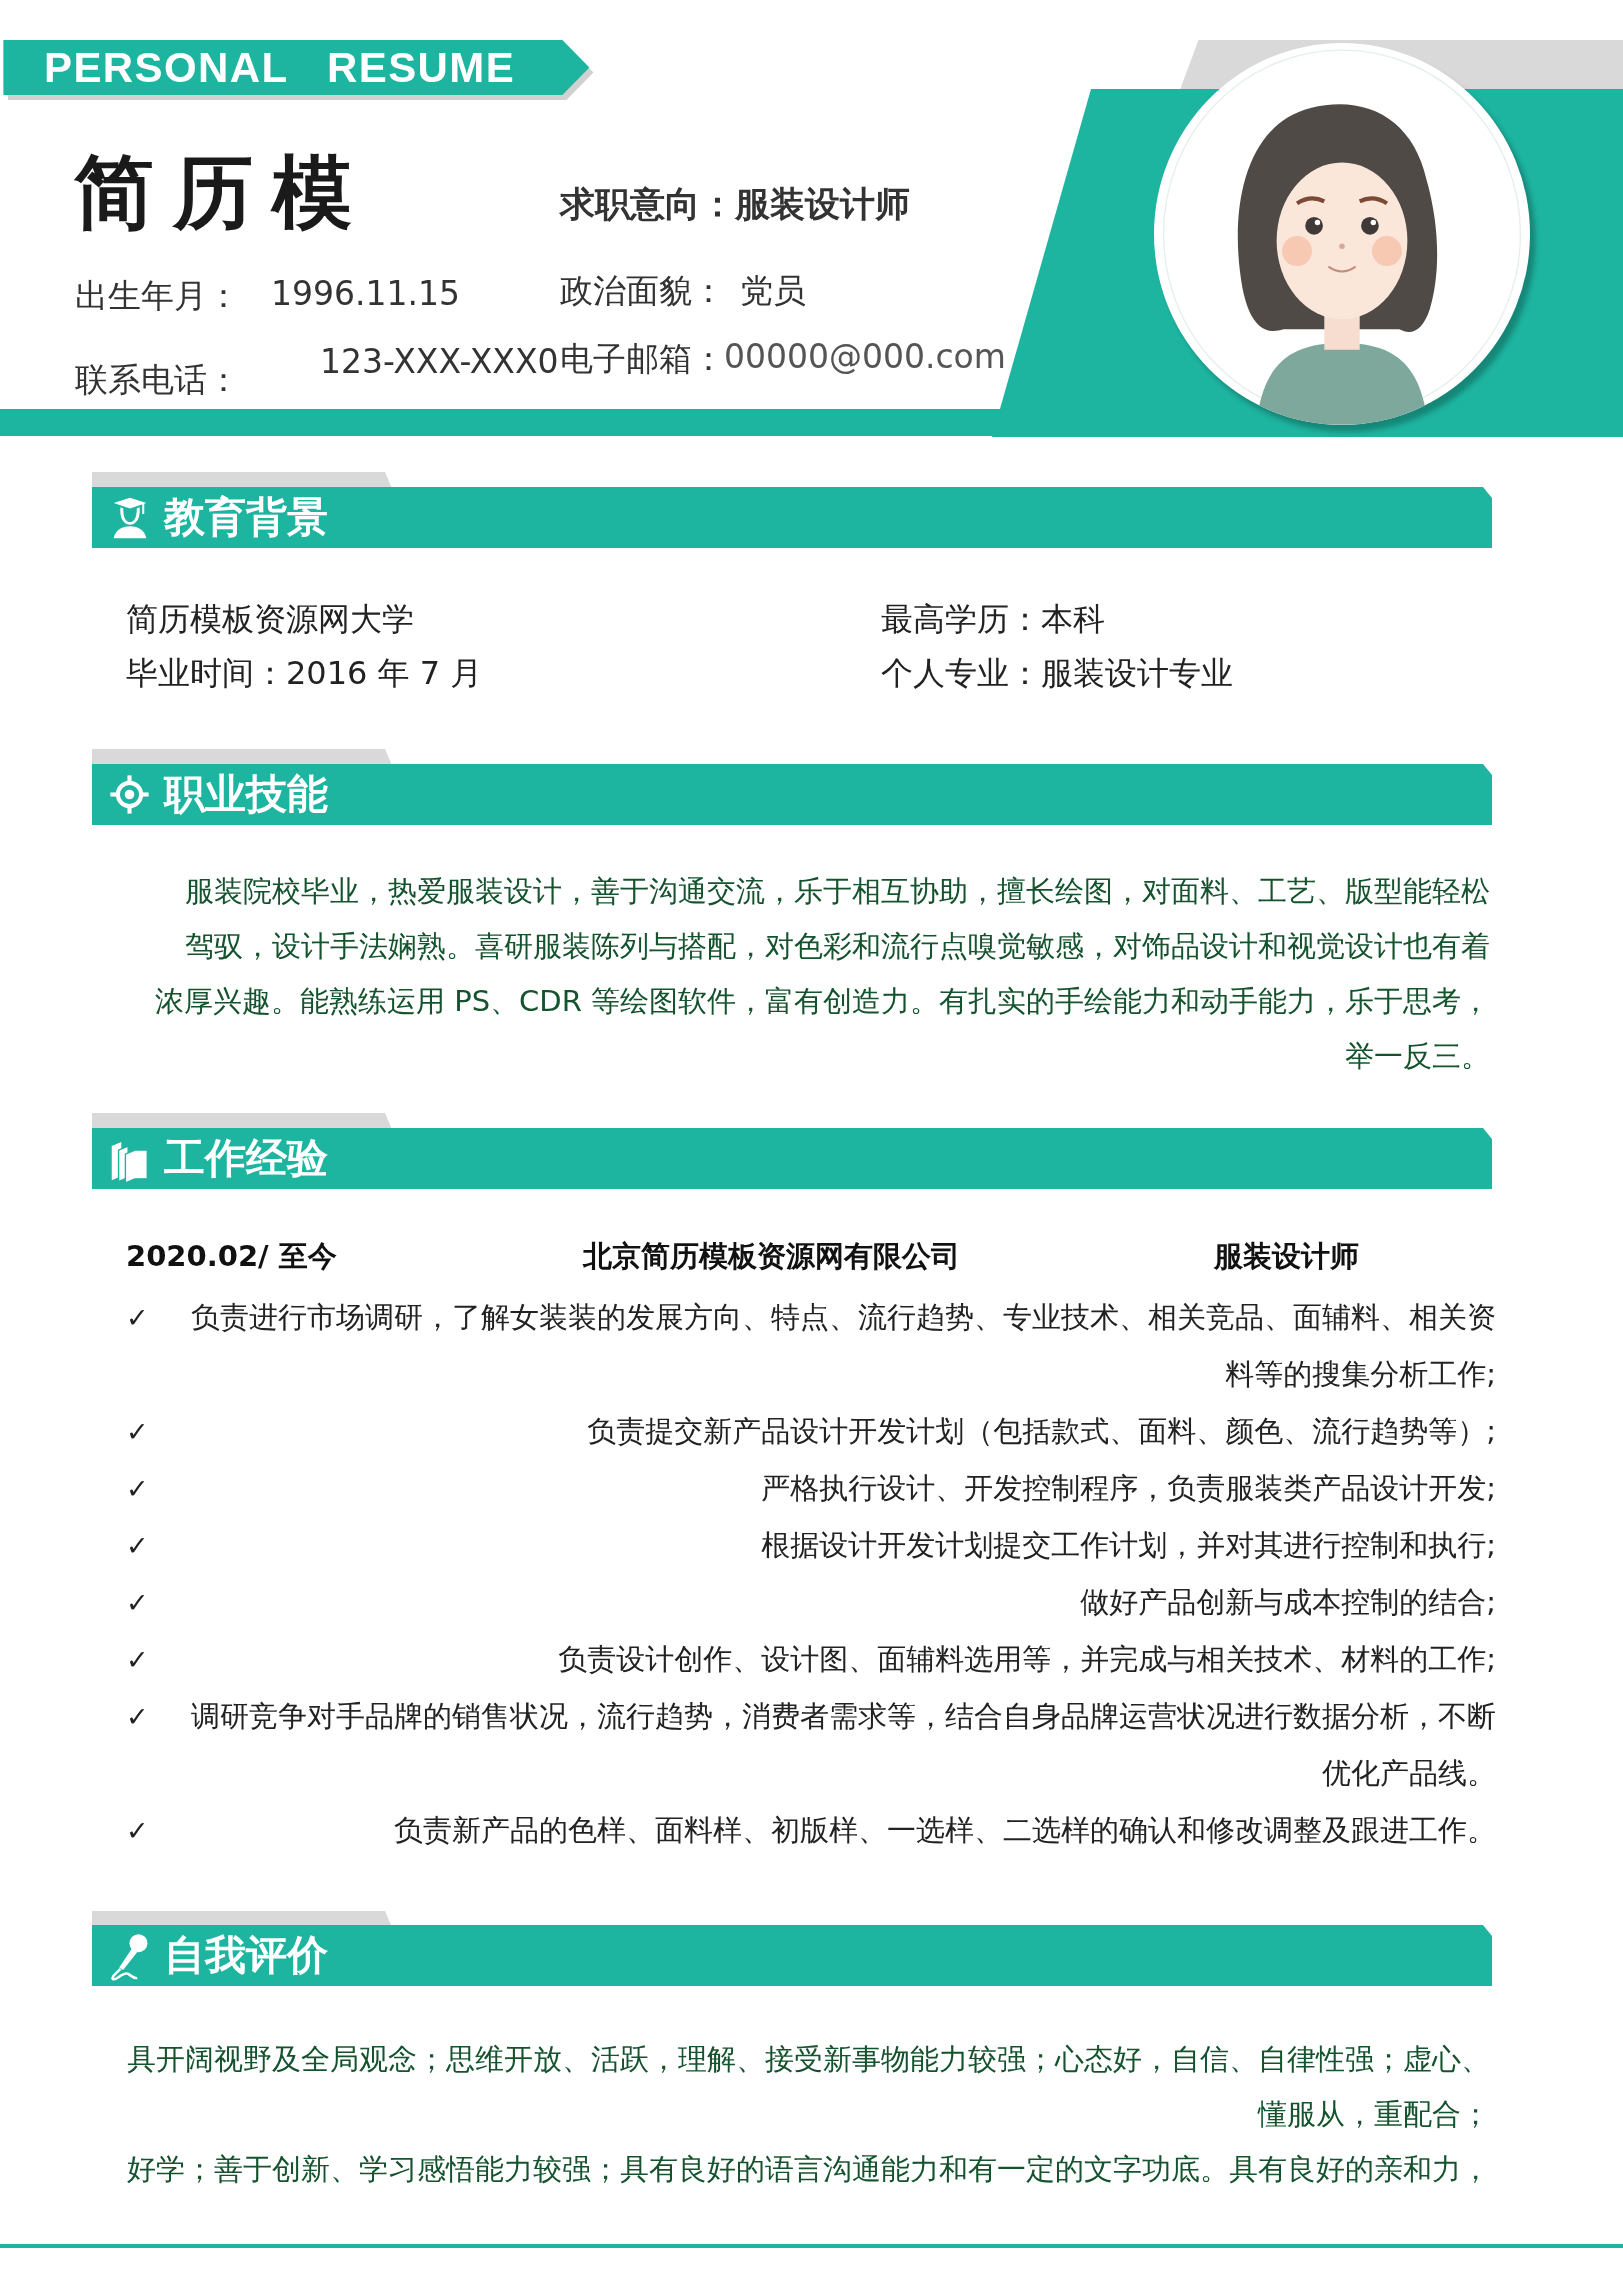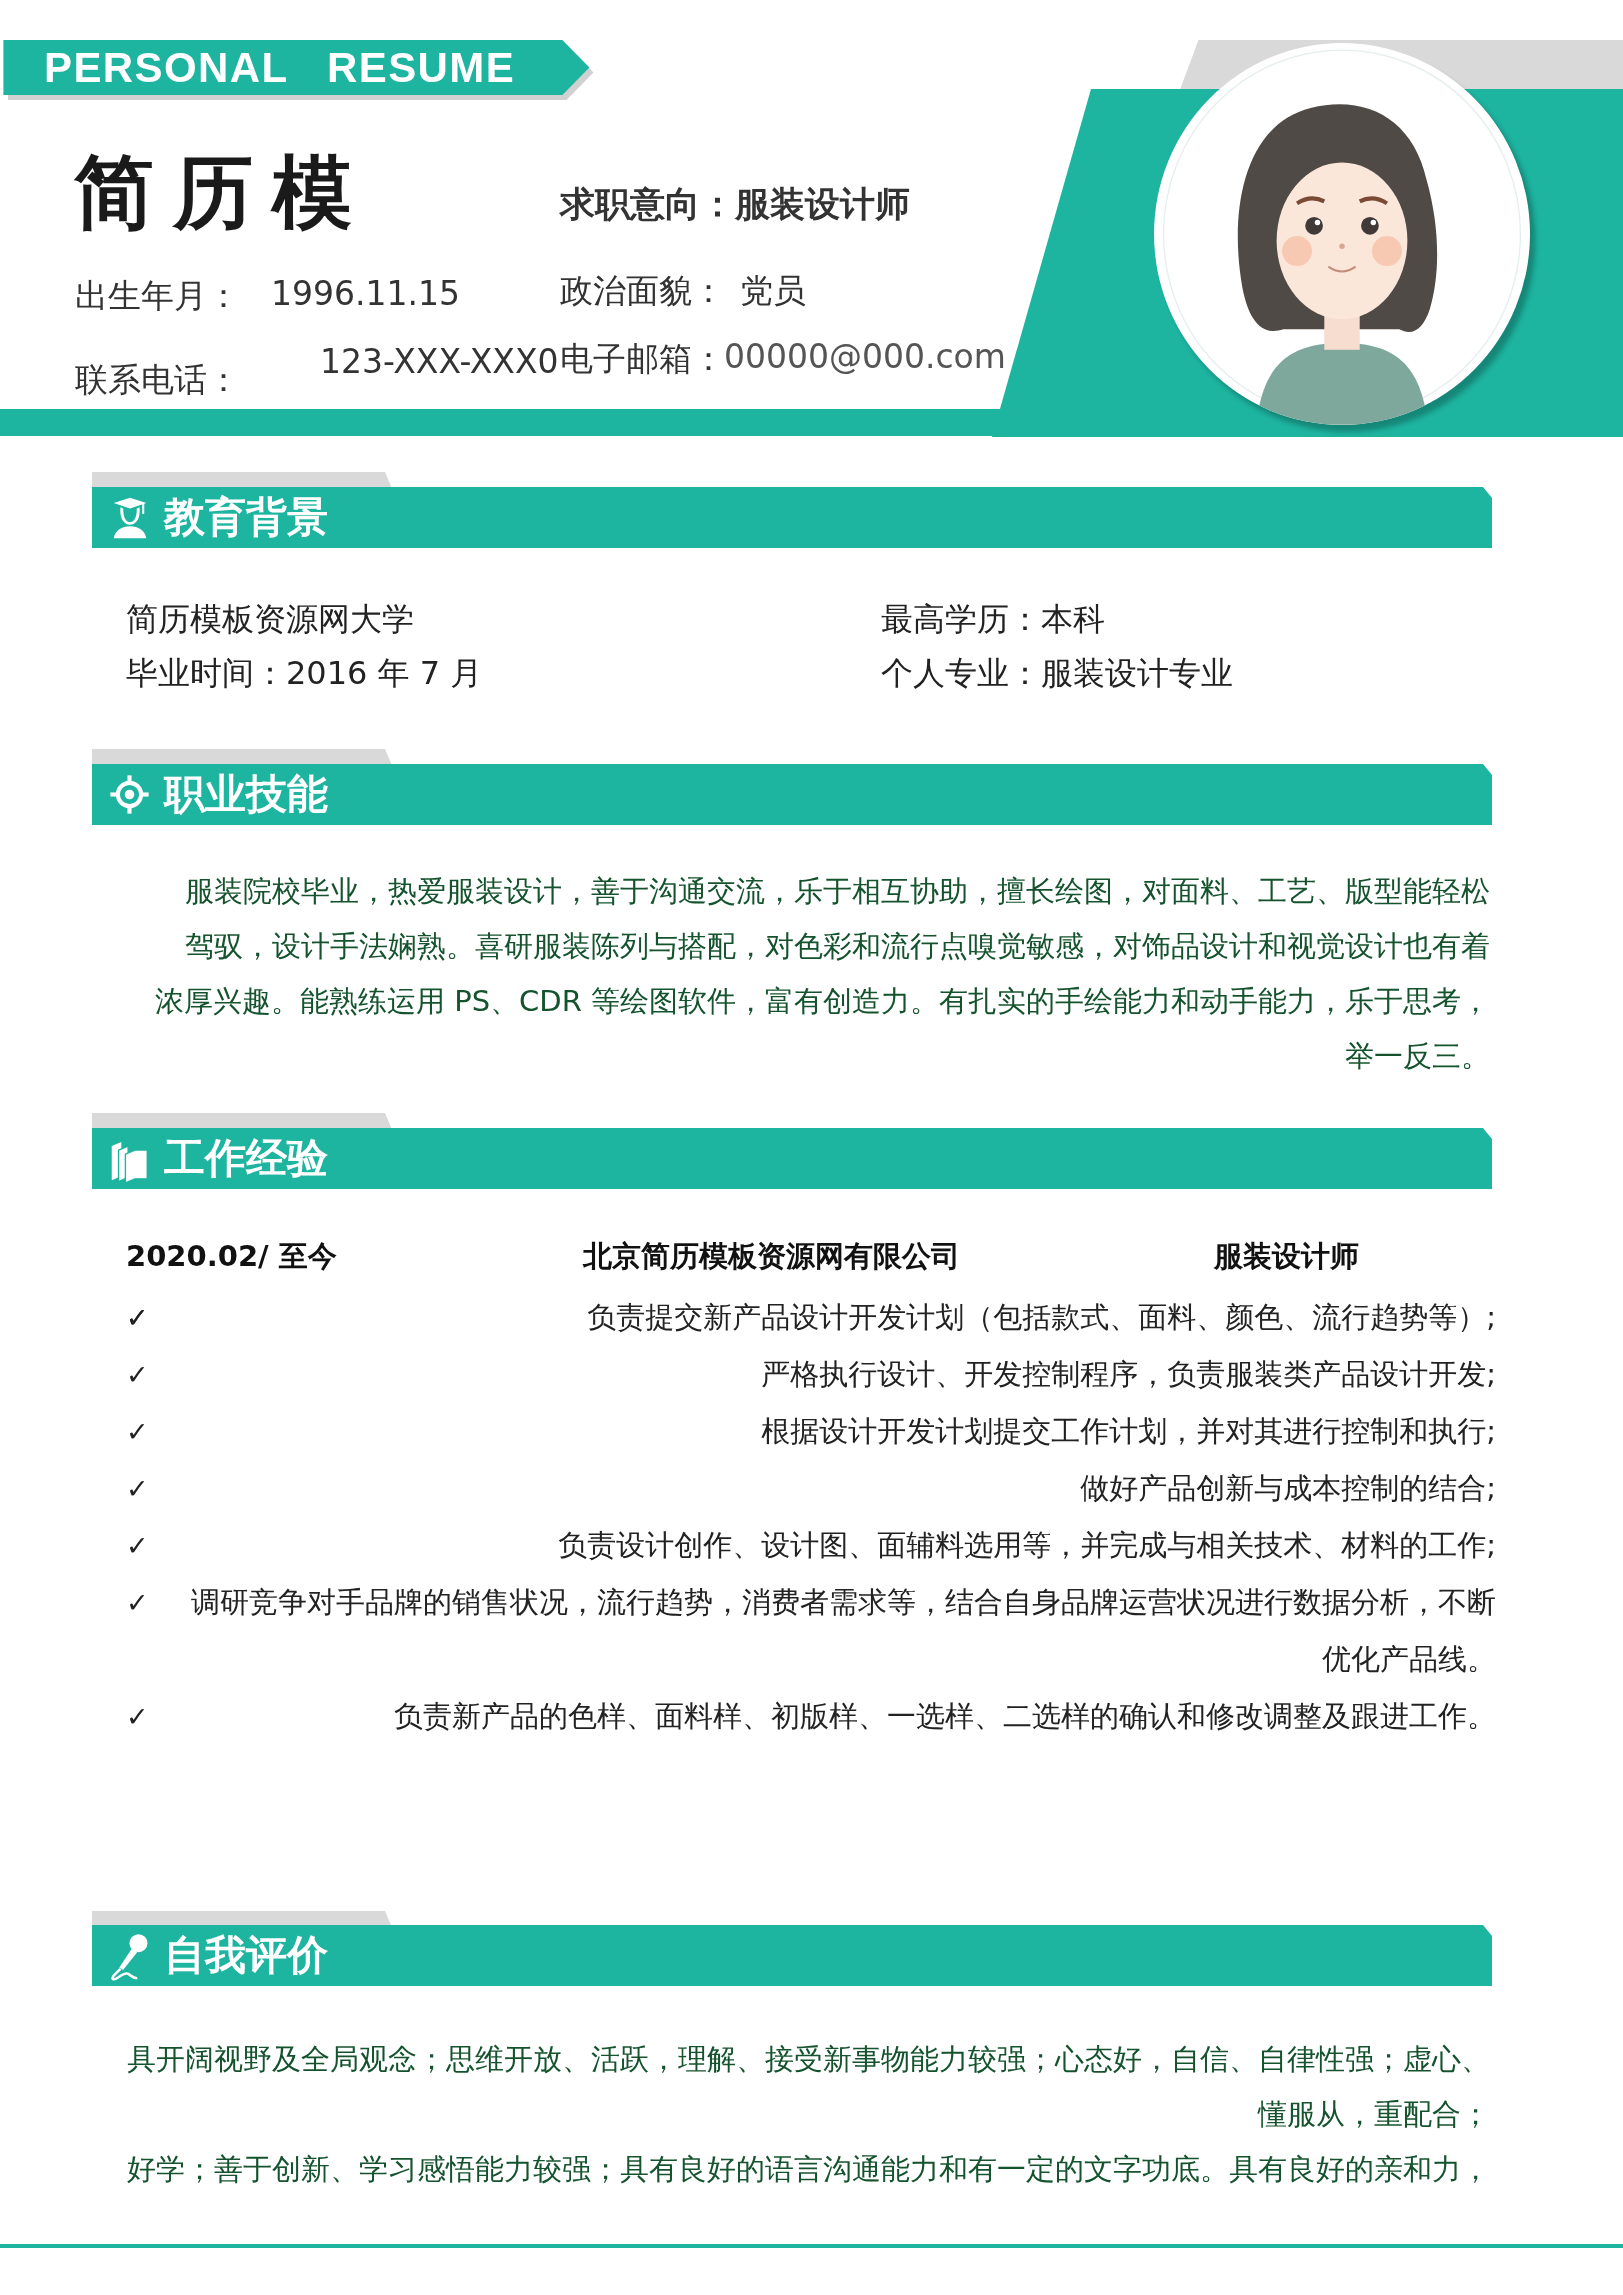"负责进行市场调研，了解女装装的发展方向、特点、流行趋势、专业技术、相关竞品、面辅" span { html: none -> <span>负责进行市场调研，了解女装装的发展方向、特点、流行趋势、专业技术、相关竞品、面辅料、相关资料等的搜集分析工作;</span> }
